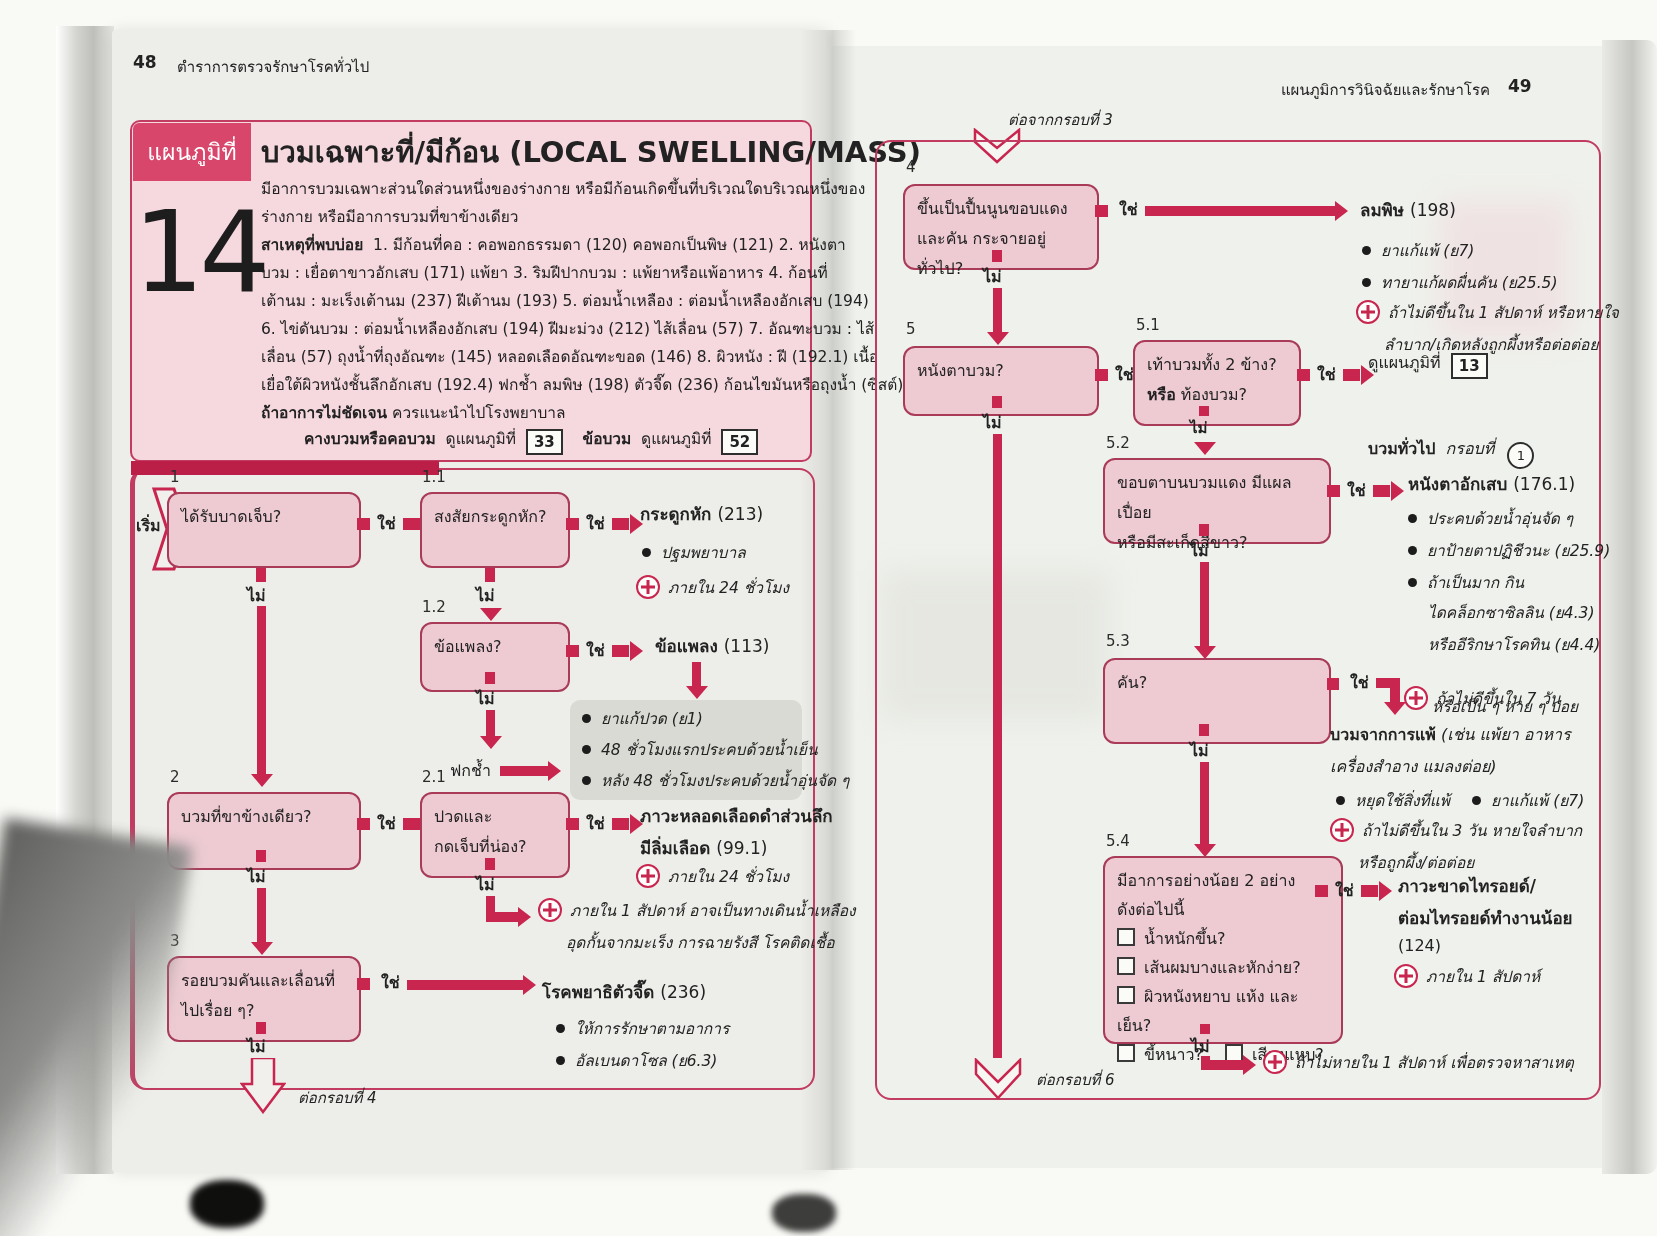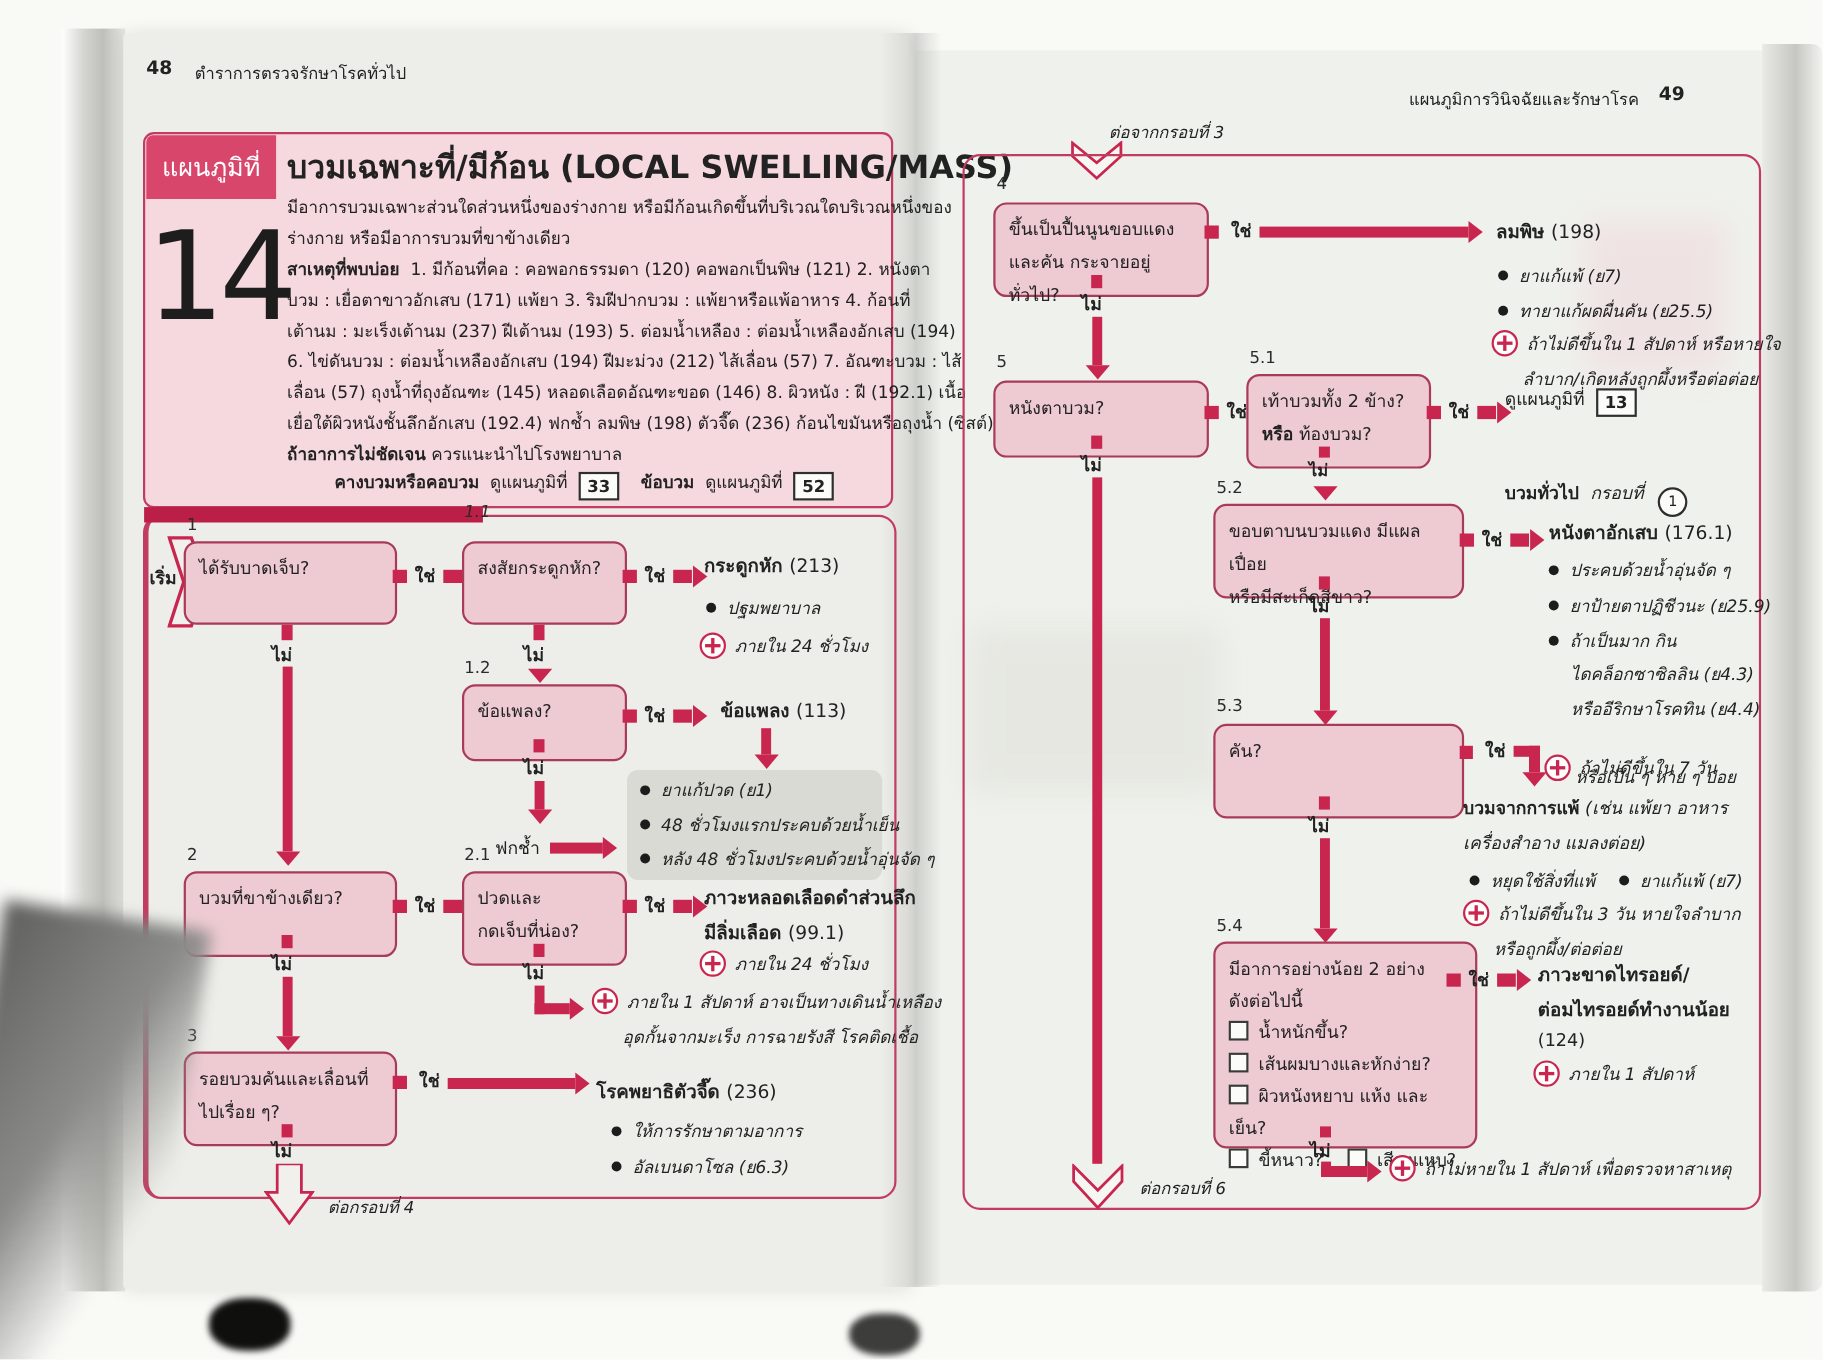"1.1" div.numlab { font-style: italic -> none; top: 456px -> 468px }
